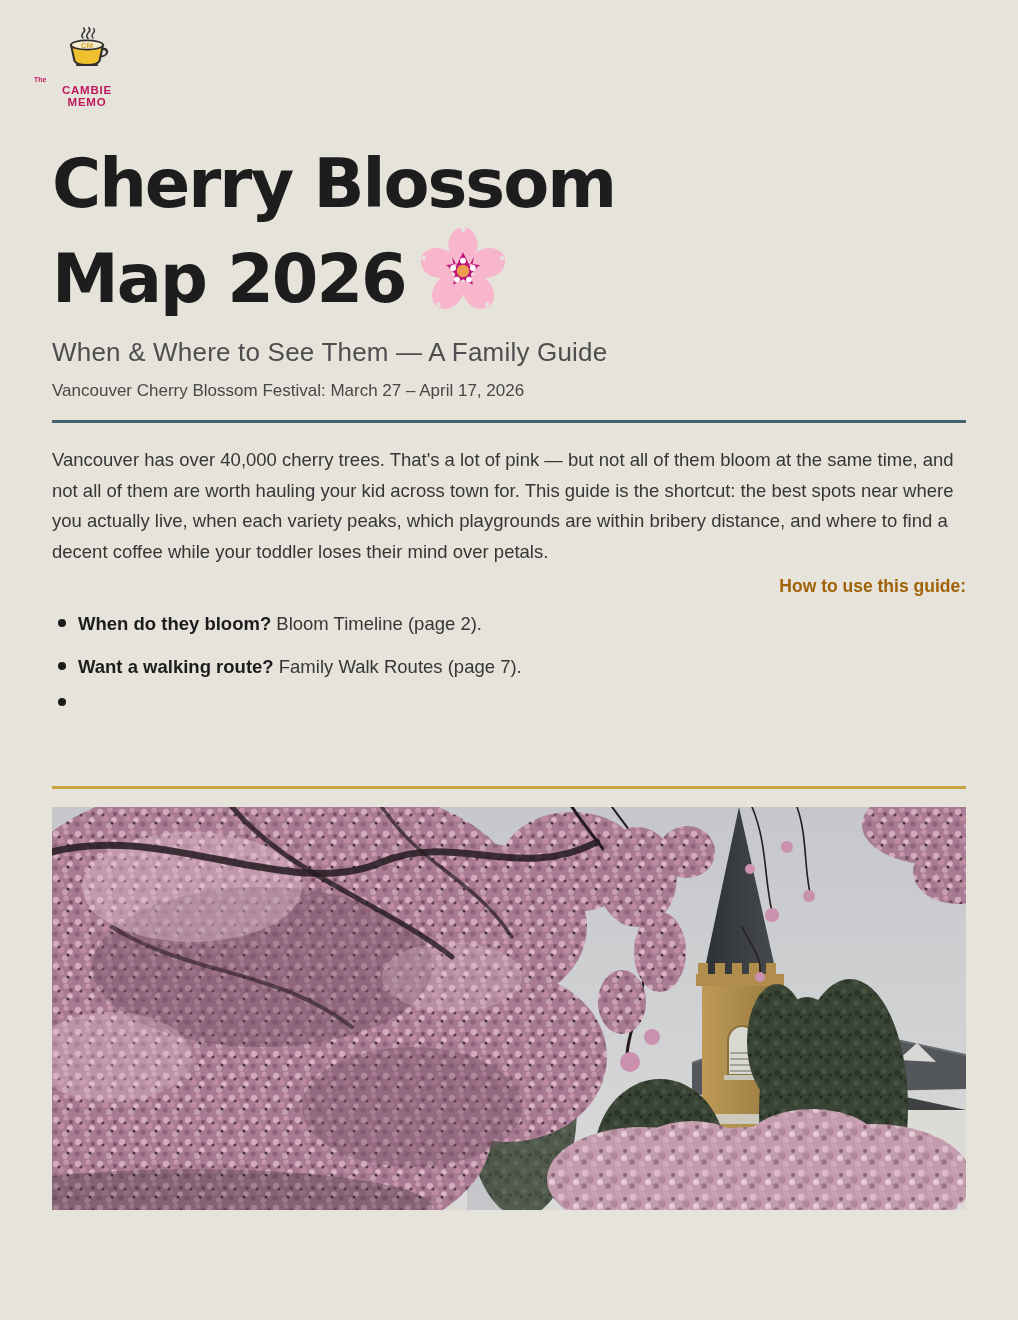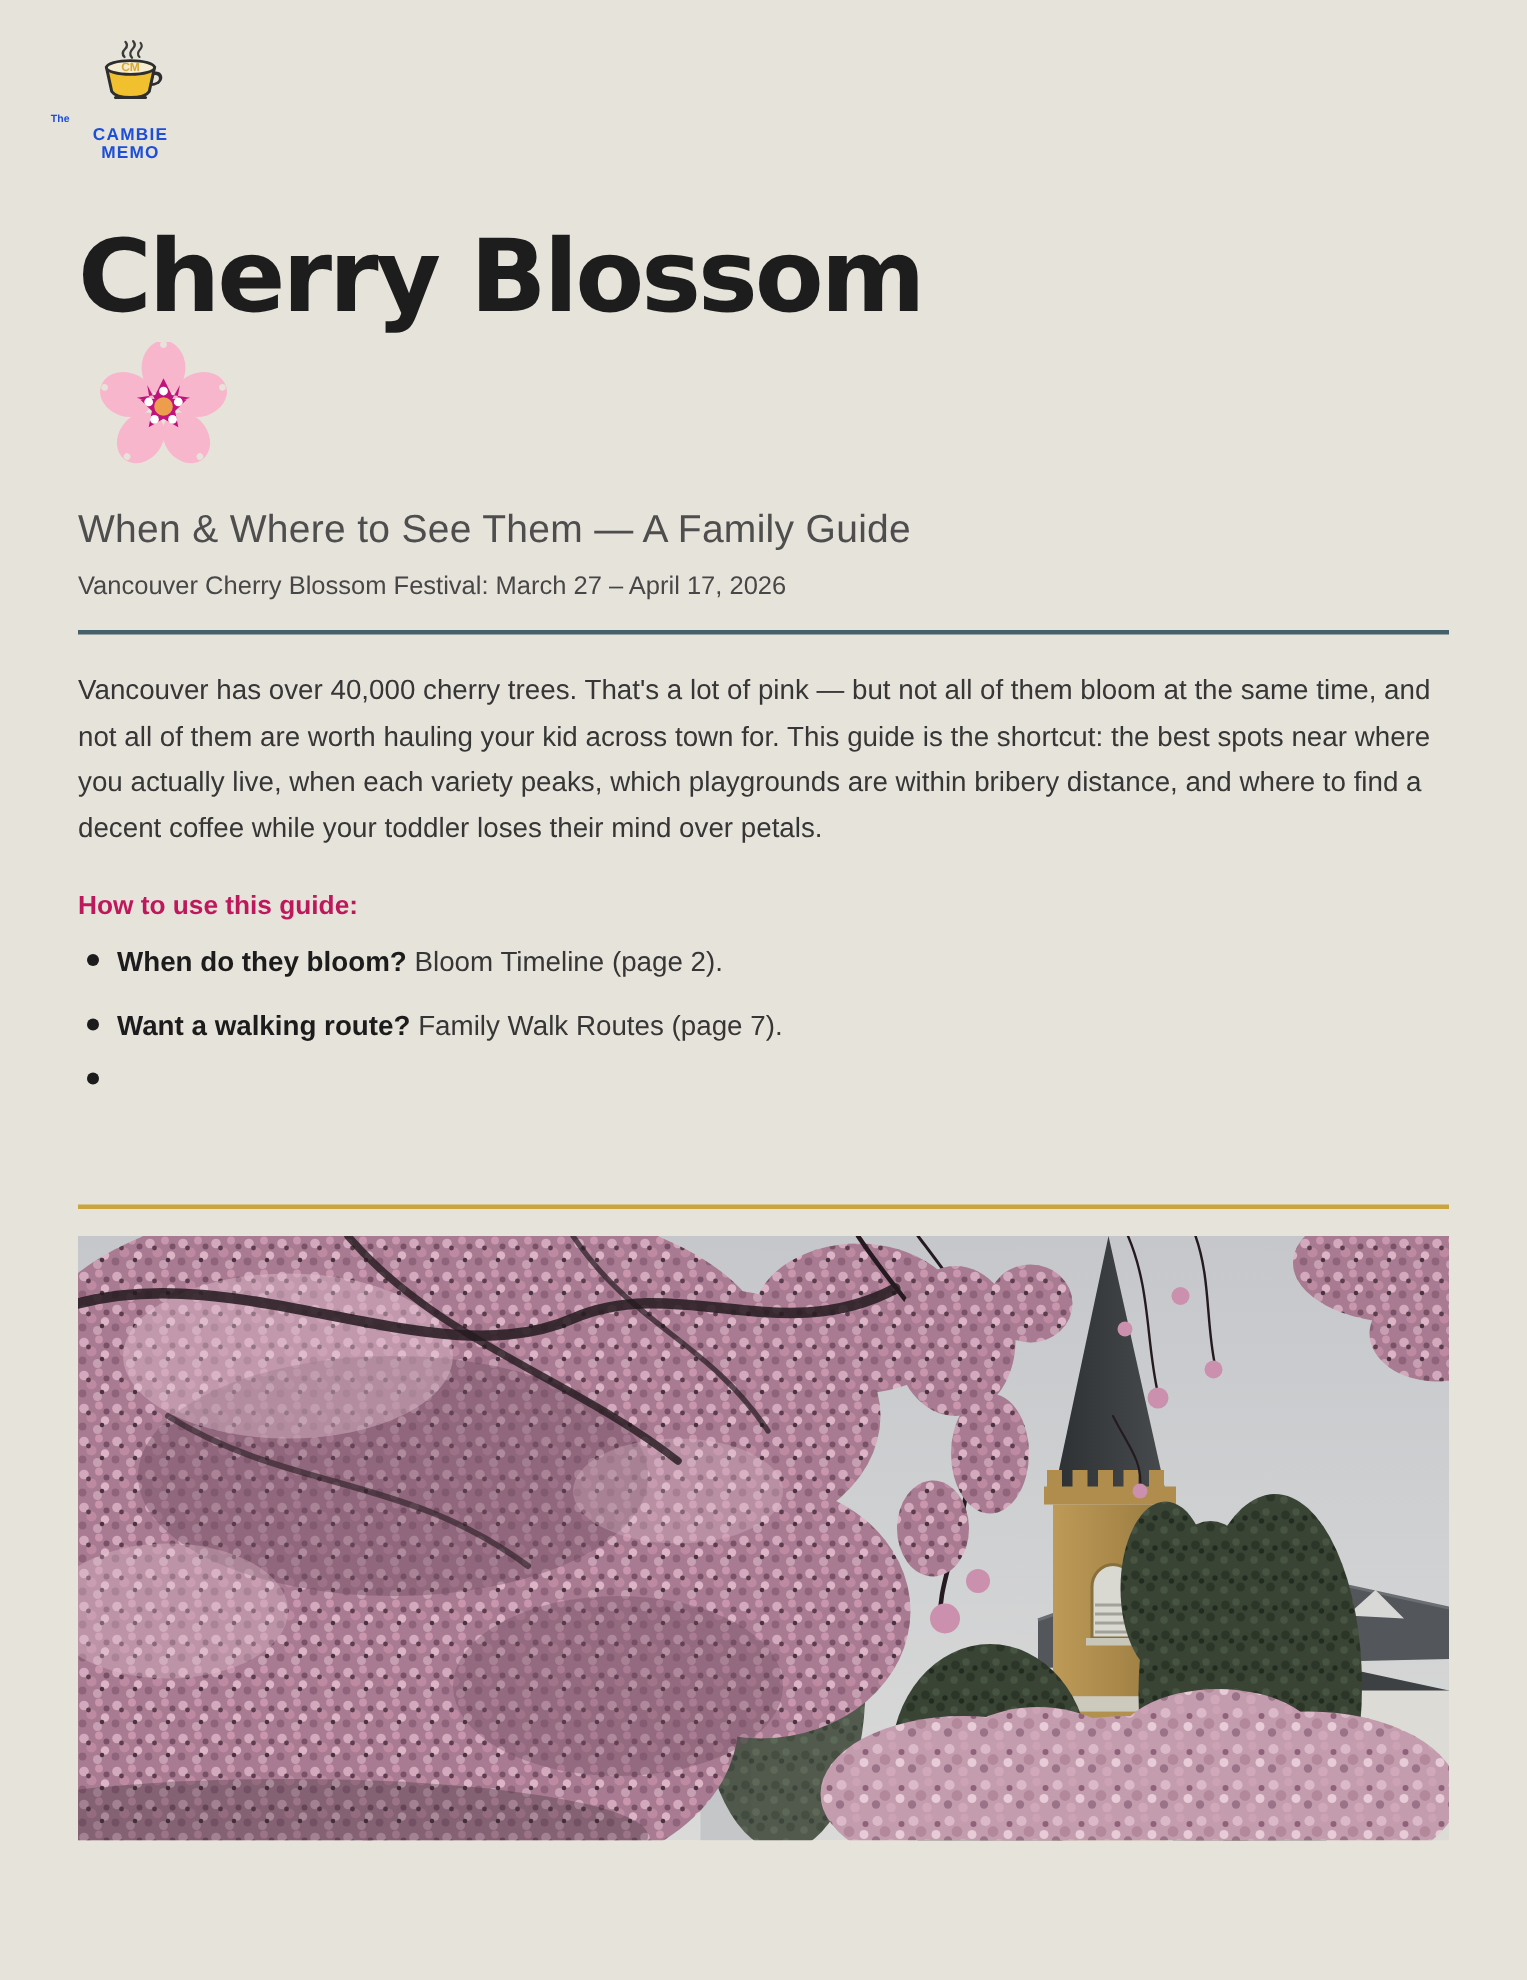"CAMBIE" .brand { color: #1d4ed8 -> #be185d }
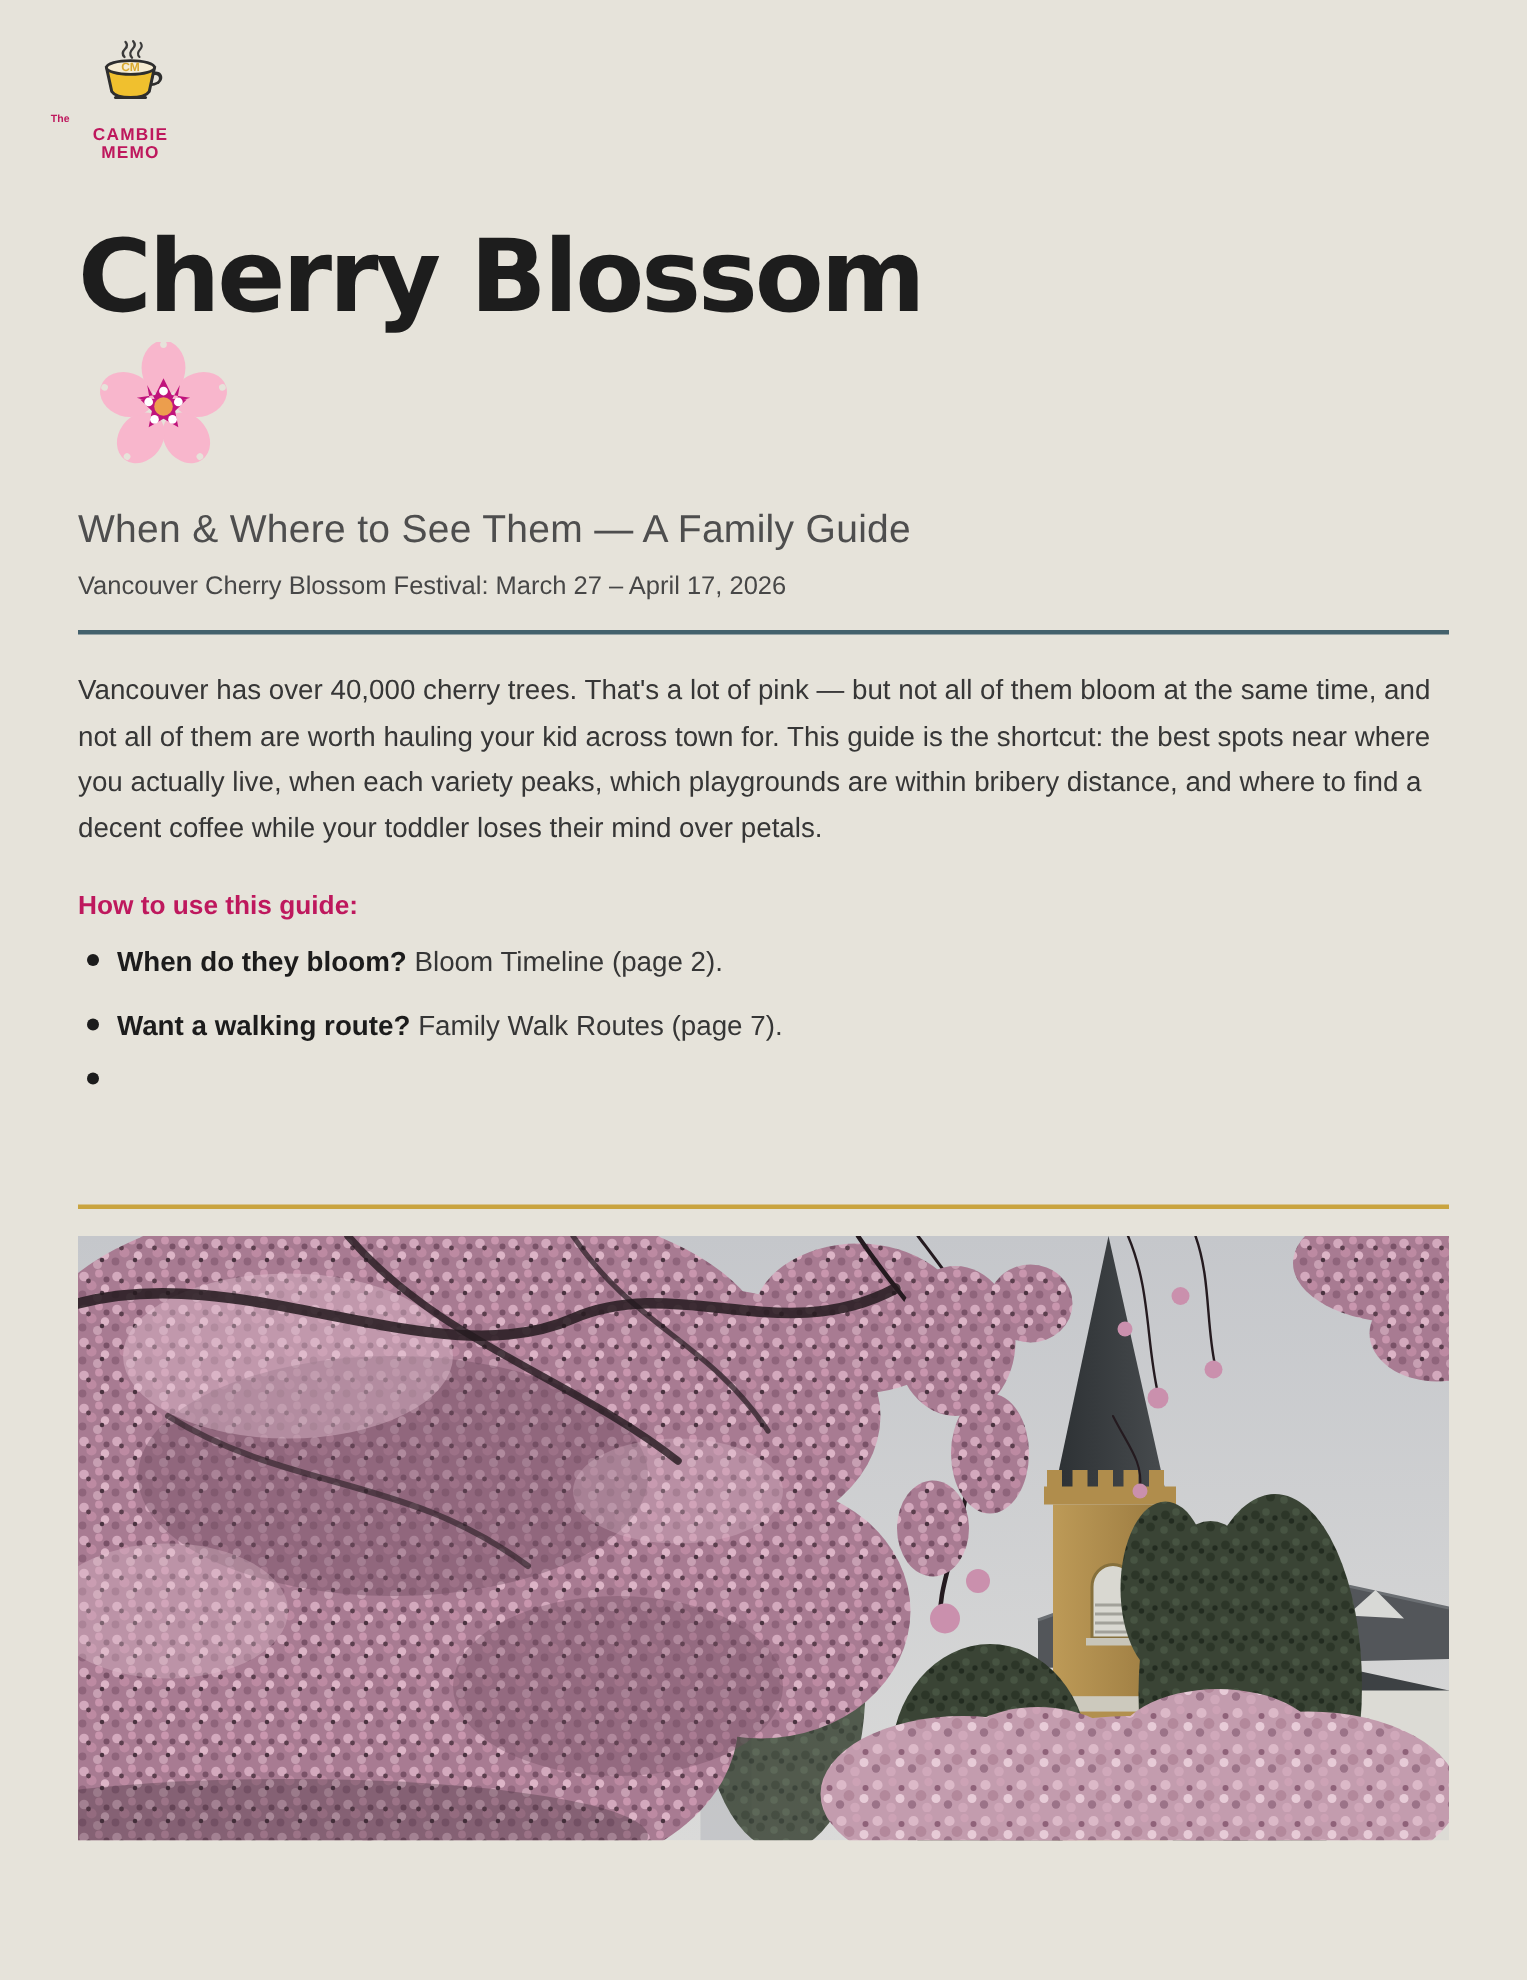"Map 2026" span { html: none -> <span>Map 2026</span> }
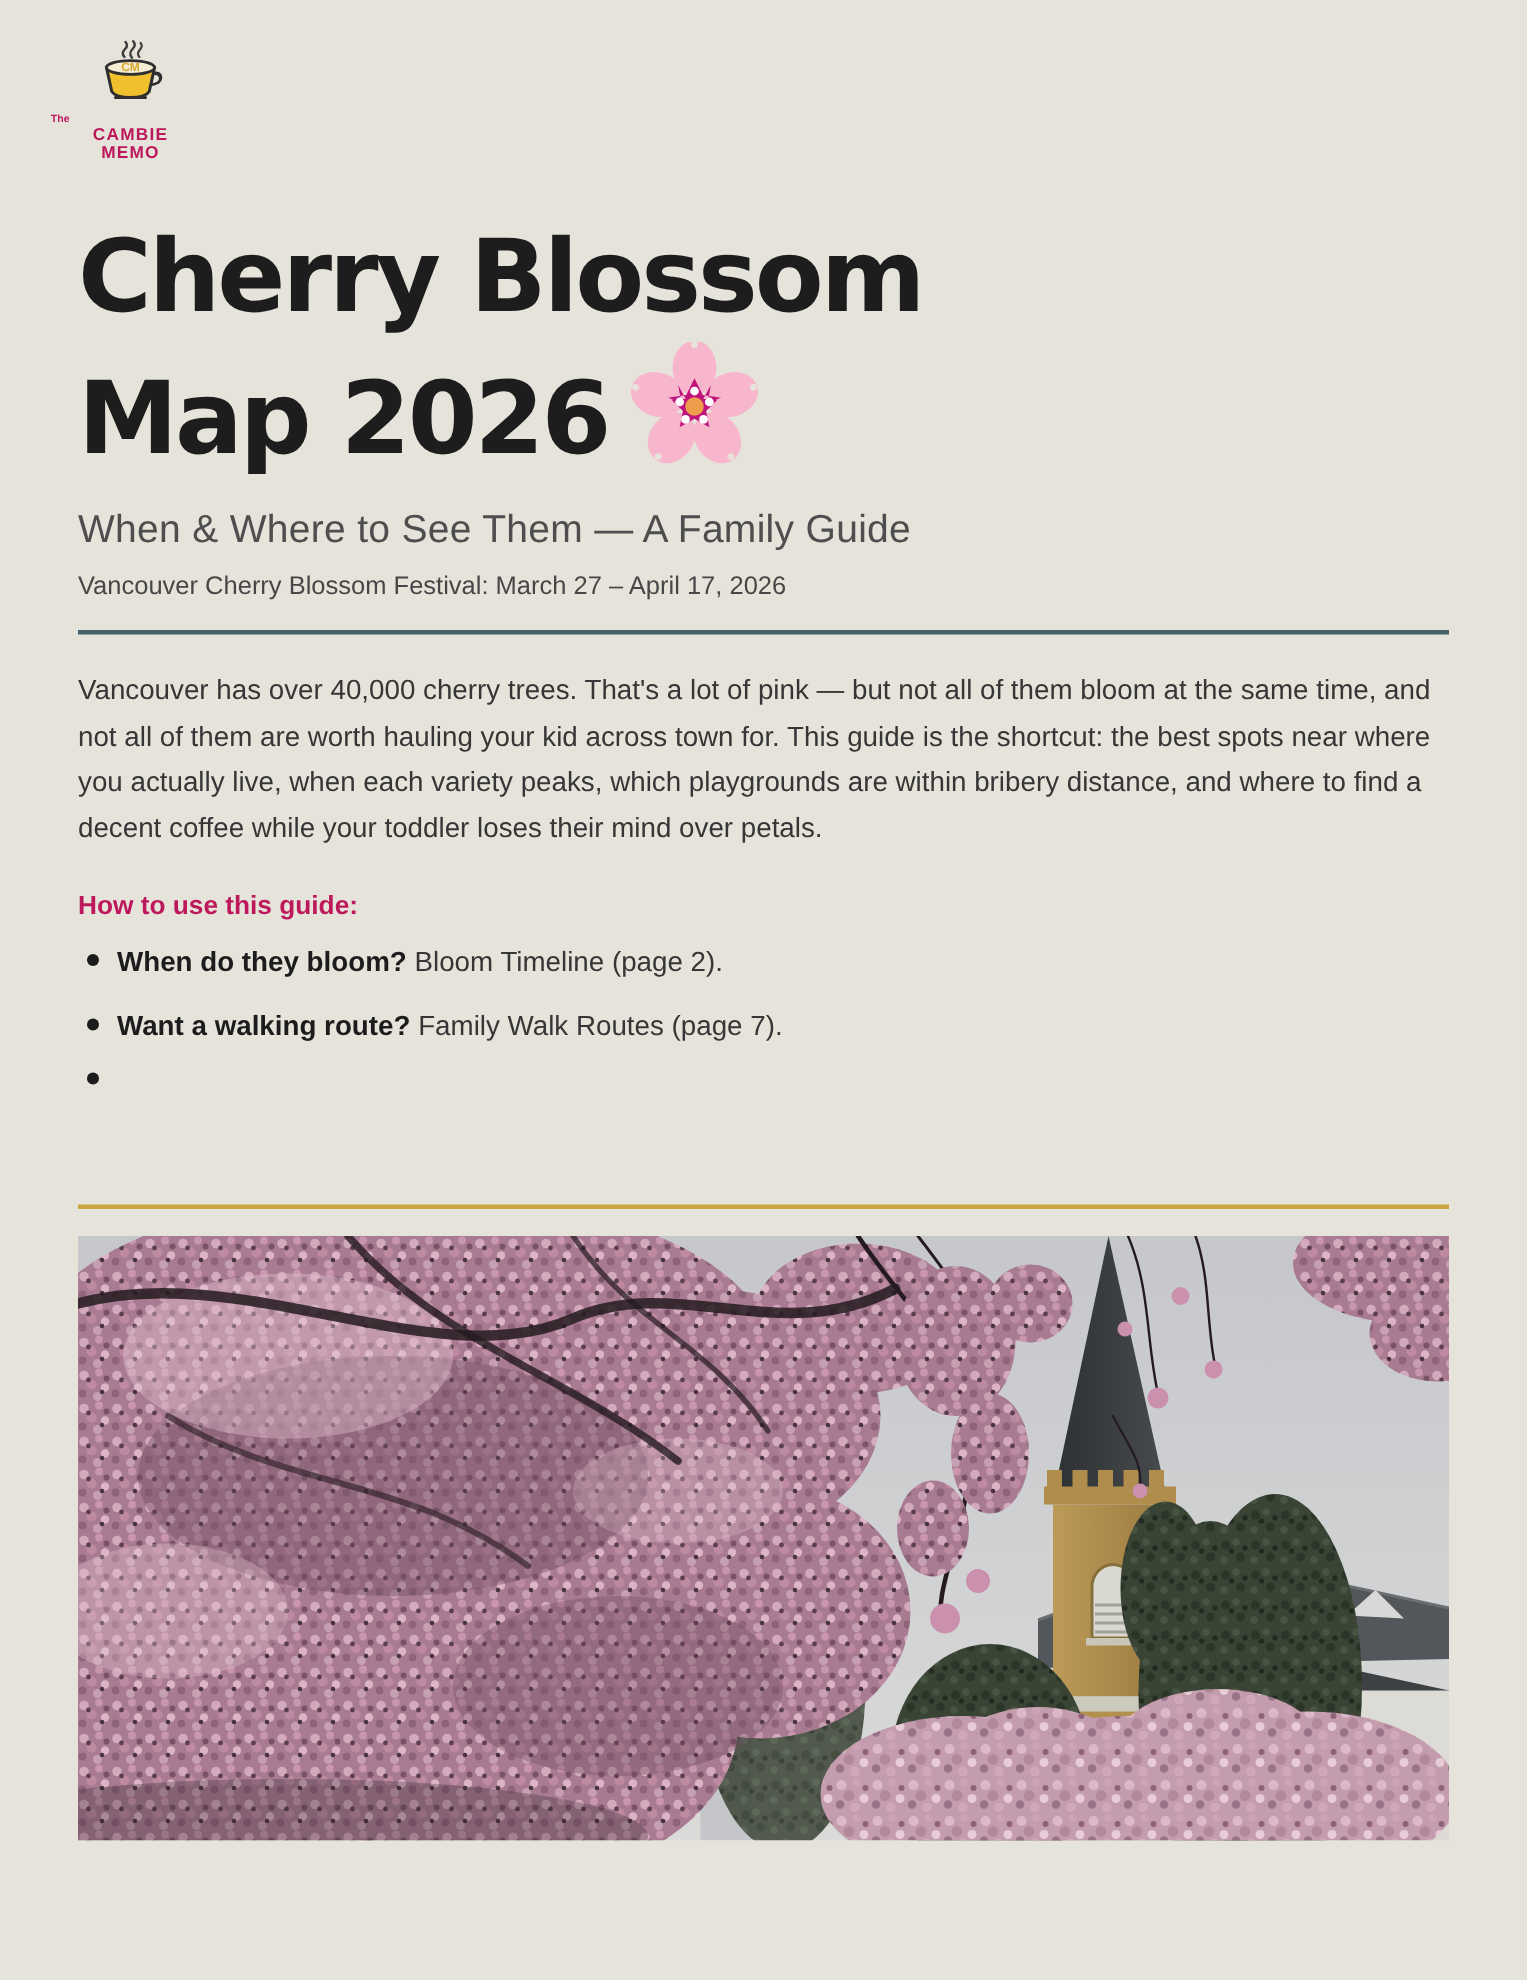"How to use this guide:" .guide-heading { color: #be185d -> #a16207; margin-top: 25px -> 8px; text-align: none -> right }
